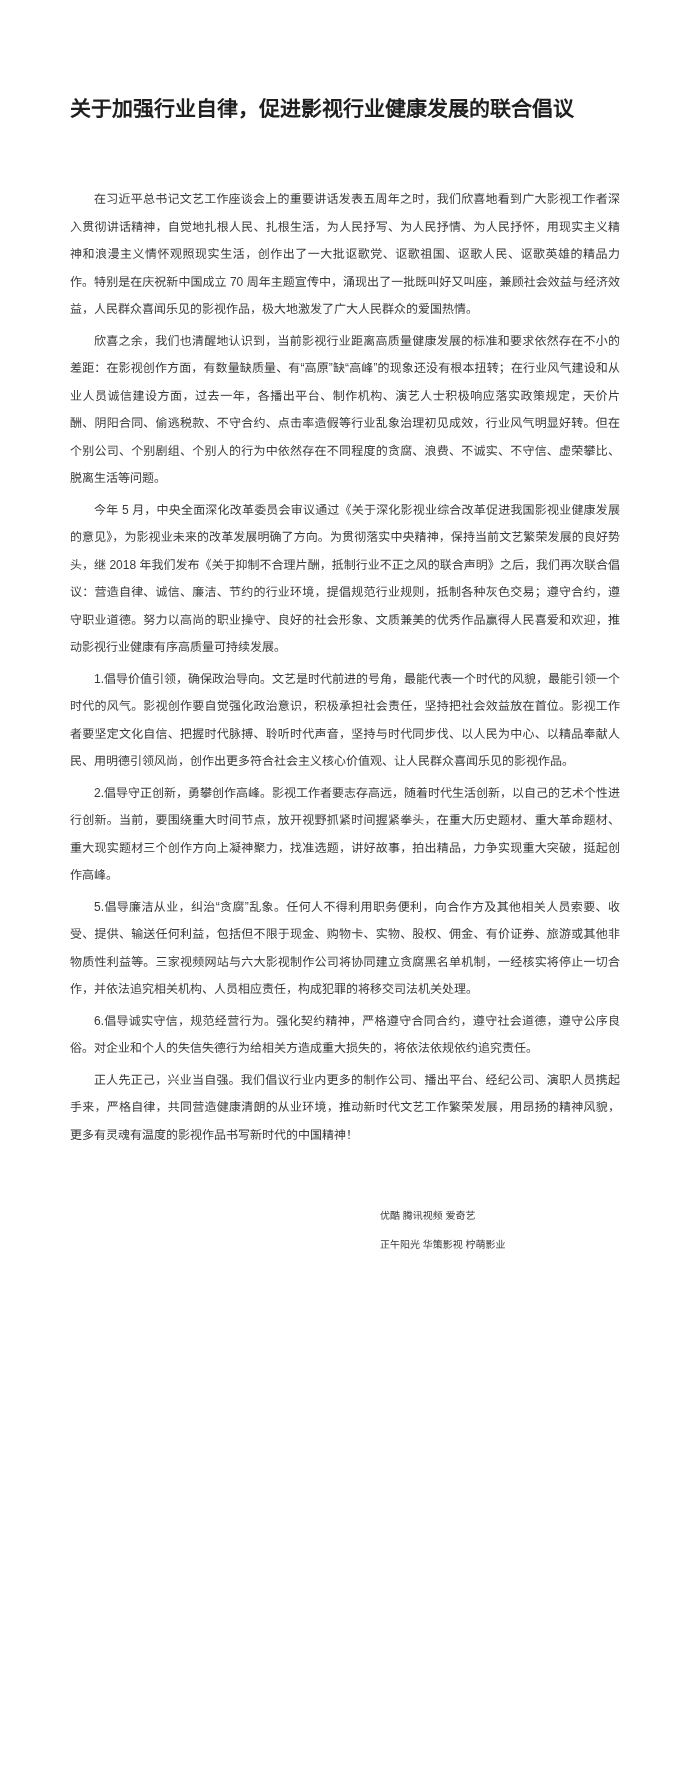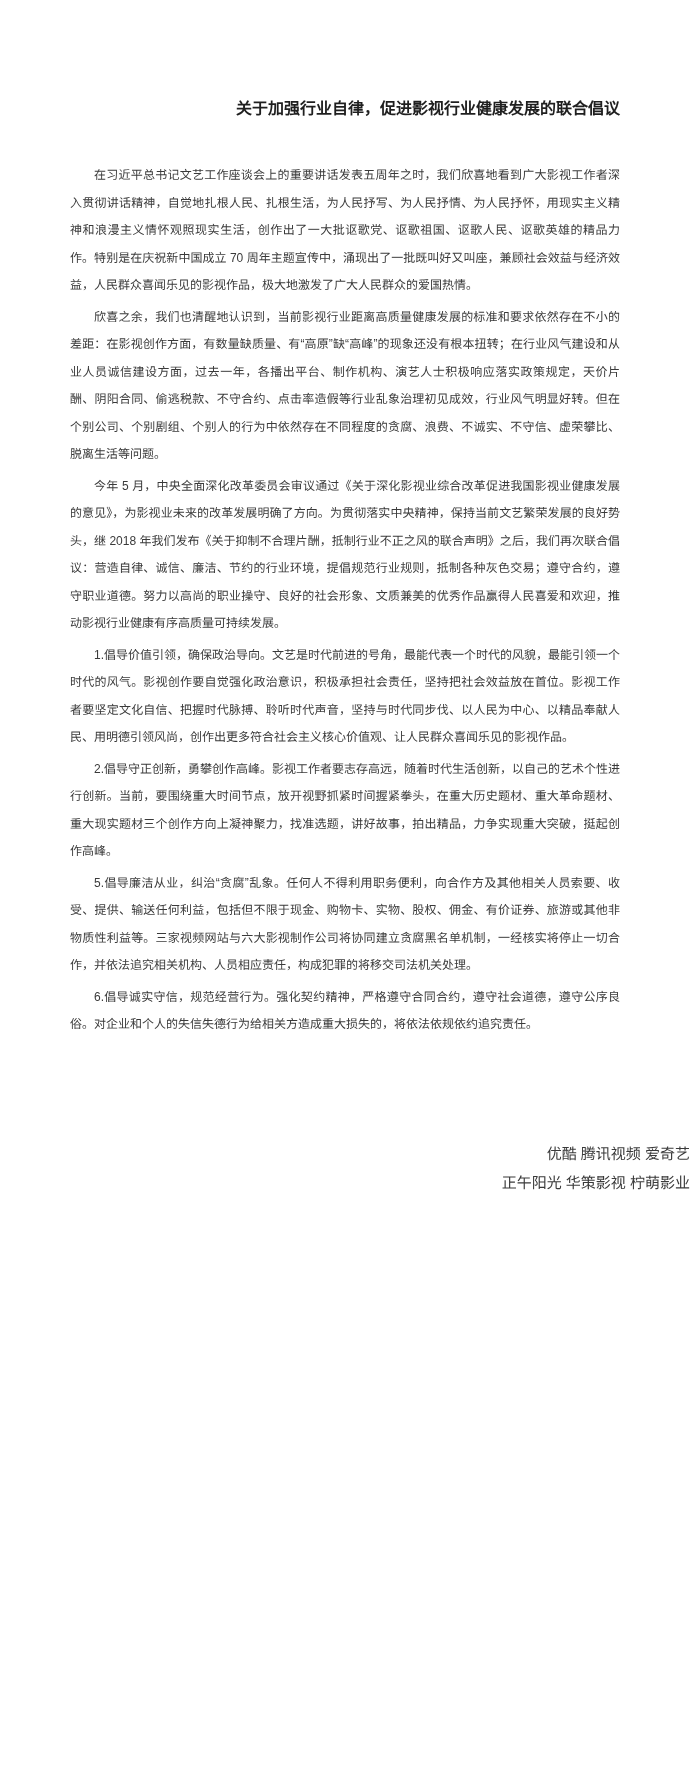"关于加强行业自律，促进影视行业健康发展的联合倡议" .title { font-size: 16px -> 21px; margin: 0 0 40px 0 -> 0 0 64px 0; text-align: right -> left }
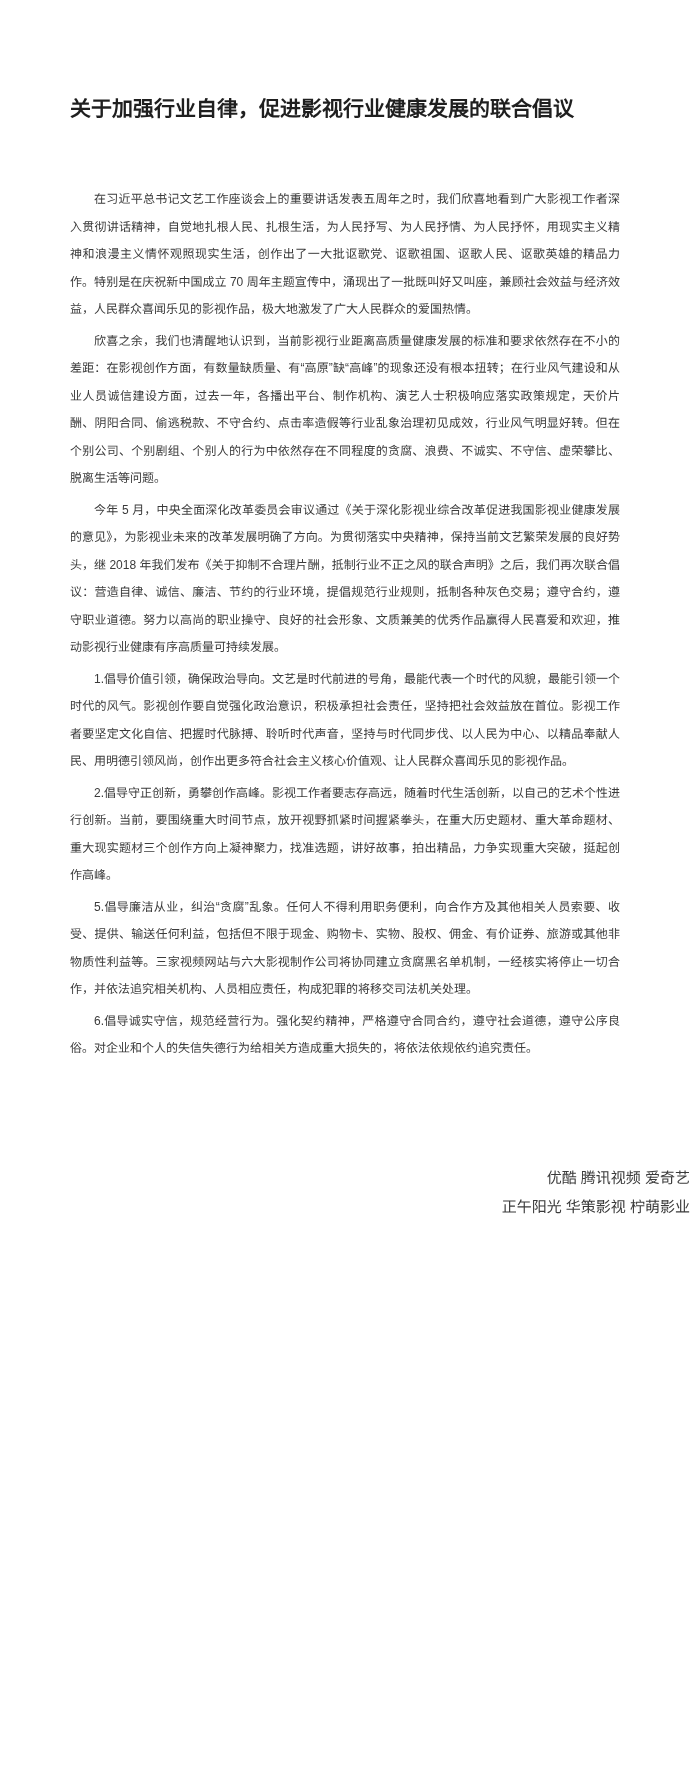"正人先正己，兴业当自强。我们倡议行业内更多的制作公司、播出平台、经纪公司、演职人" p { html: none -> <p>正人先正己，兴业当自强。我们倡议行业内更多的制作公司、播出平台、经纪公司、演职人员携起手来，严格自律，共同营造健康清朗的从业环境，推动新时代文艺工作繁荣发展，用昂扬的精神风貌，更多有灵魂有温度的影视作品书写新时代的中国精神！</p> }
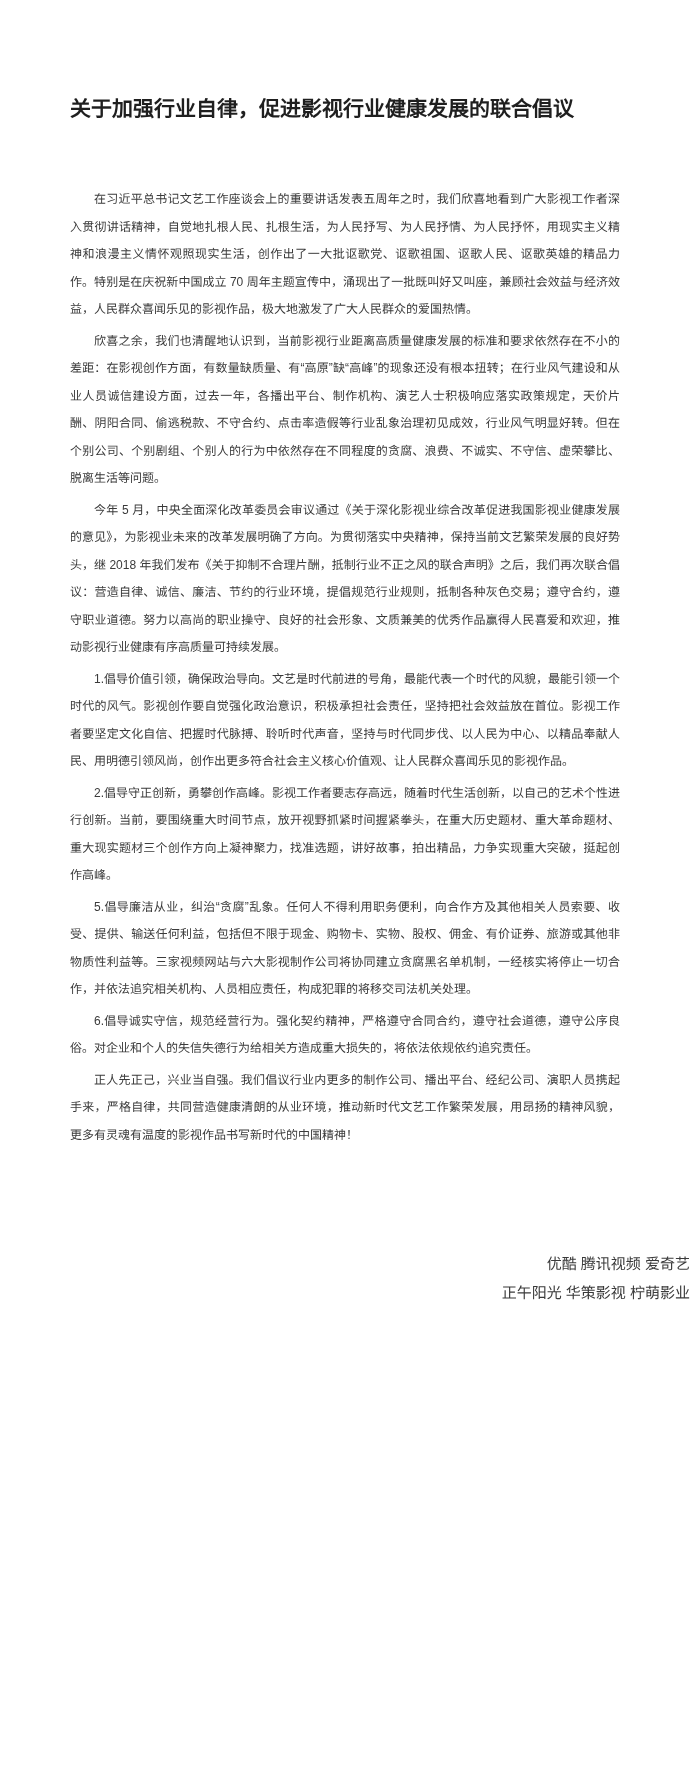"优酷 腾讯视频 爱奇艺" .signatures { font-size: 15px -> 10px; margin: 100px 0 0 310px -> 52px 0 0 310px; text-align: right -> left }
